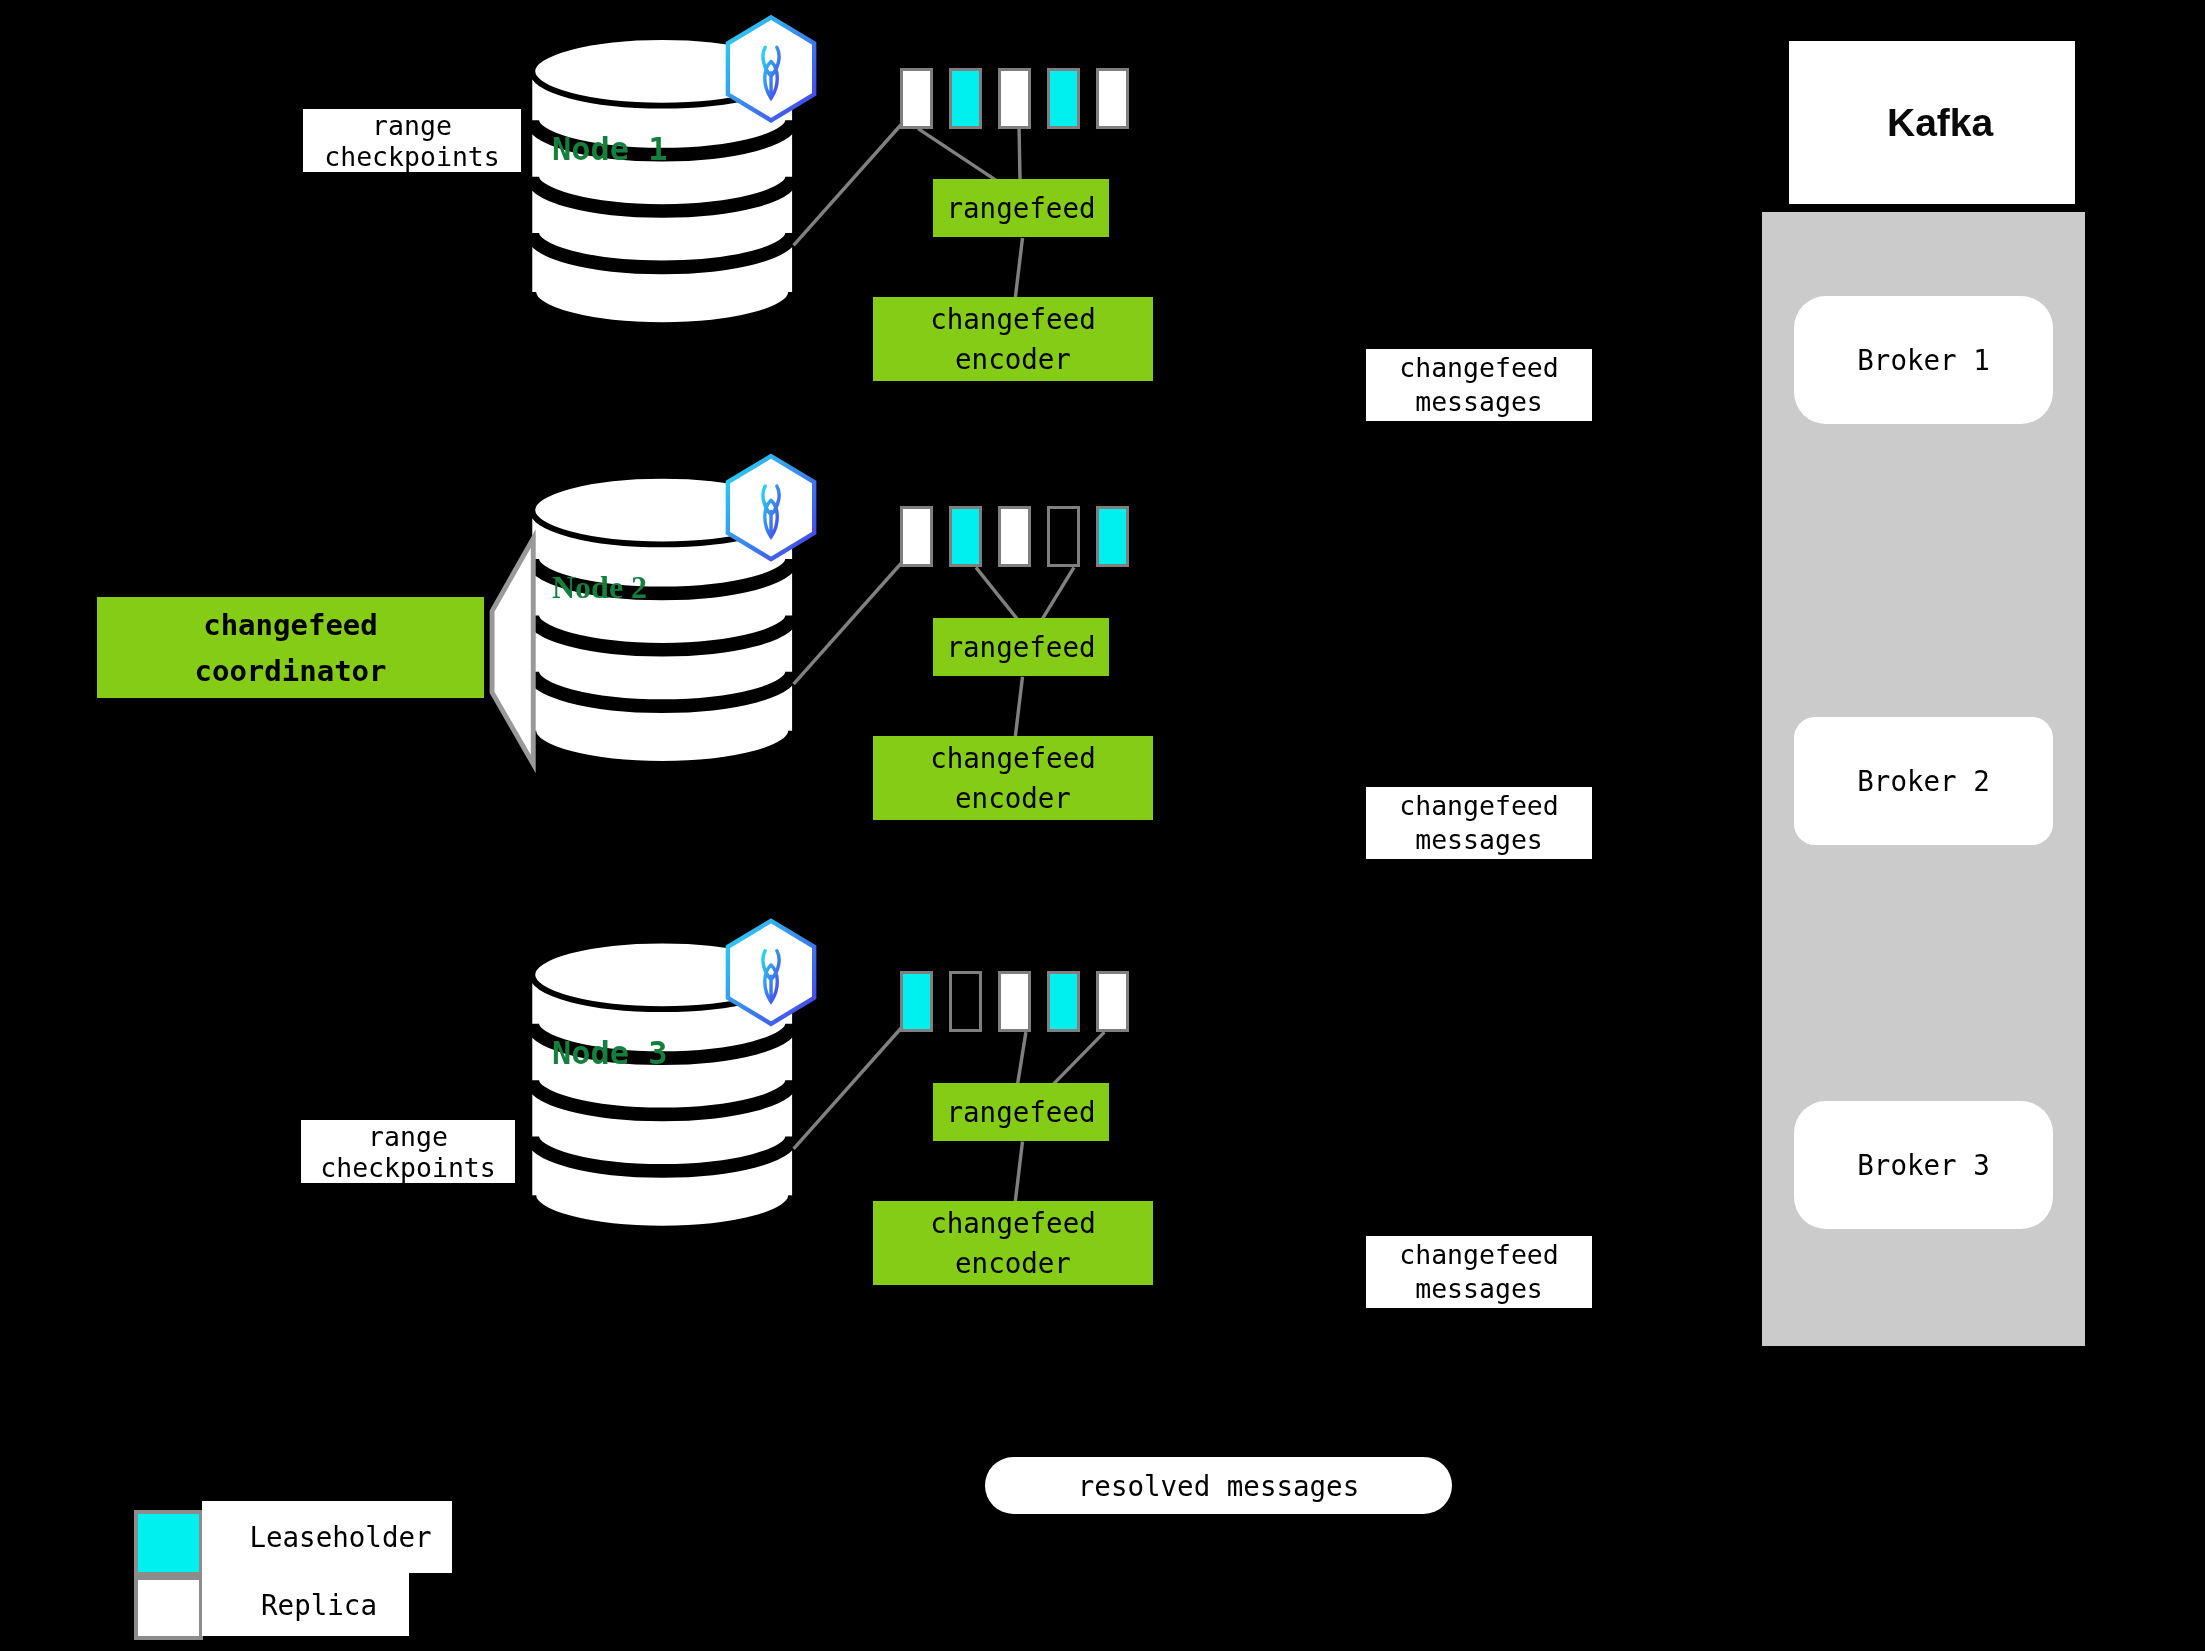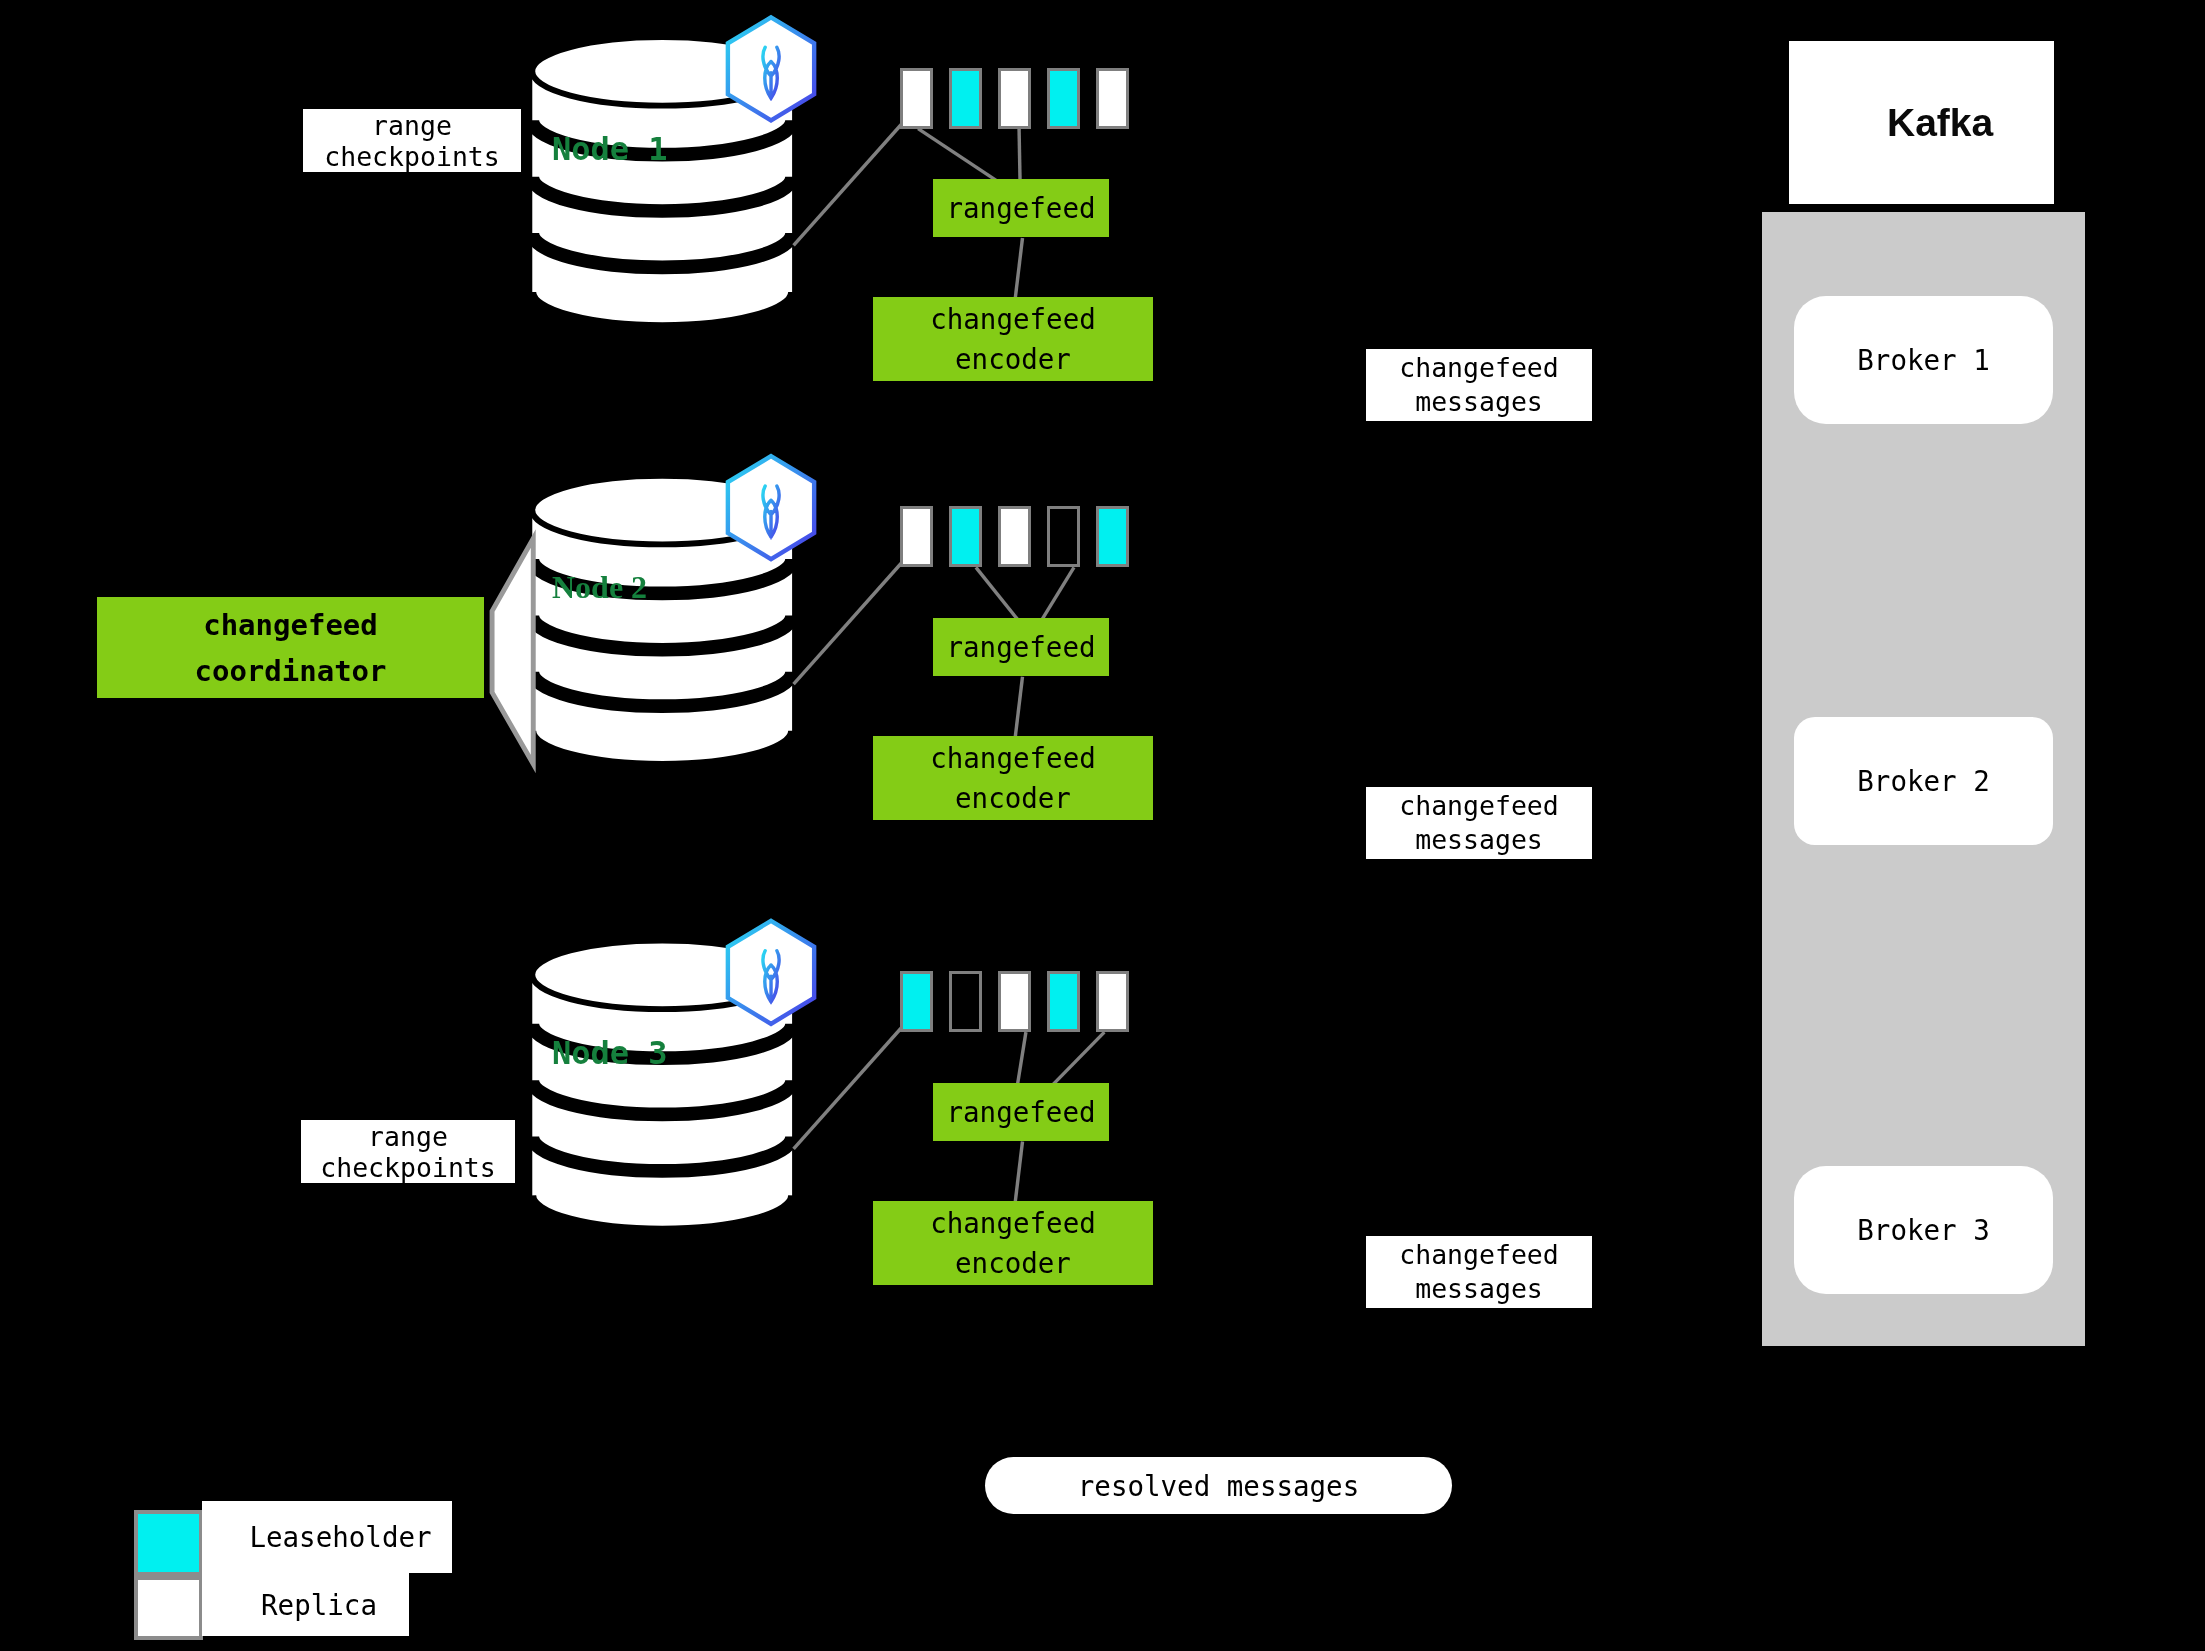"Kafka" .kafka-box { padding-left: none -> 21px }
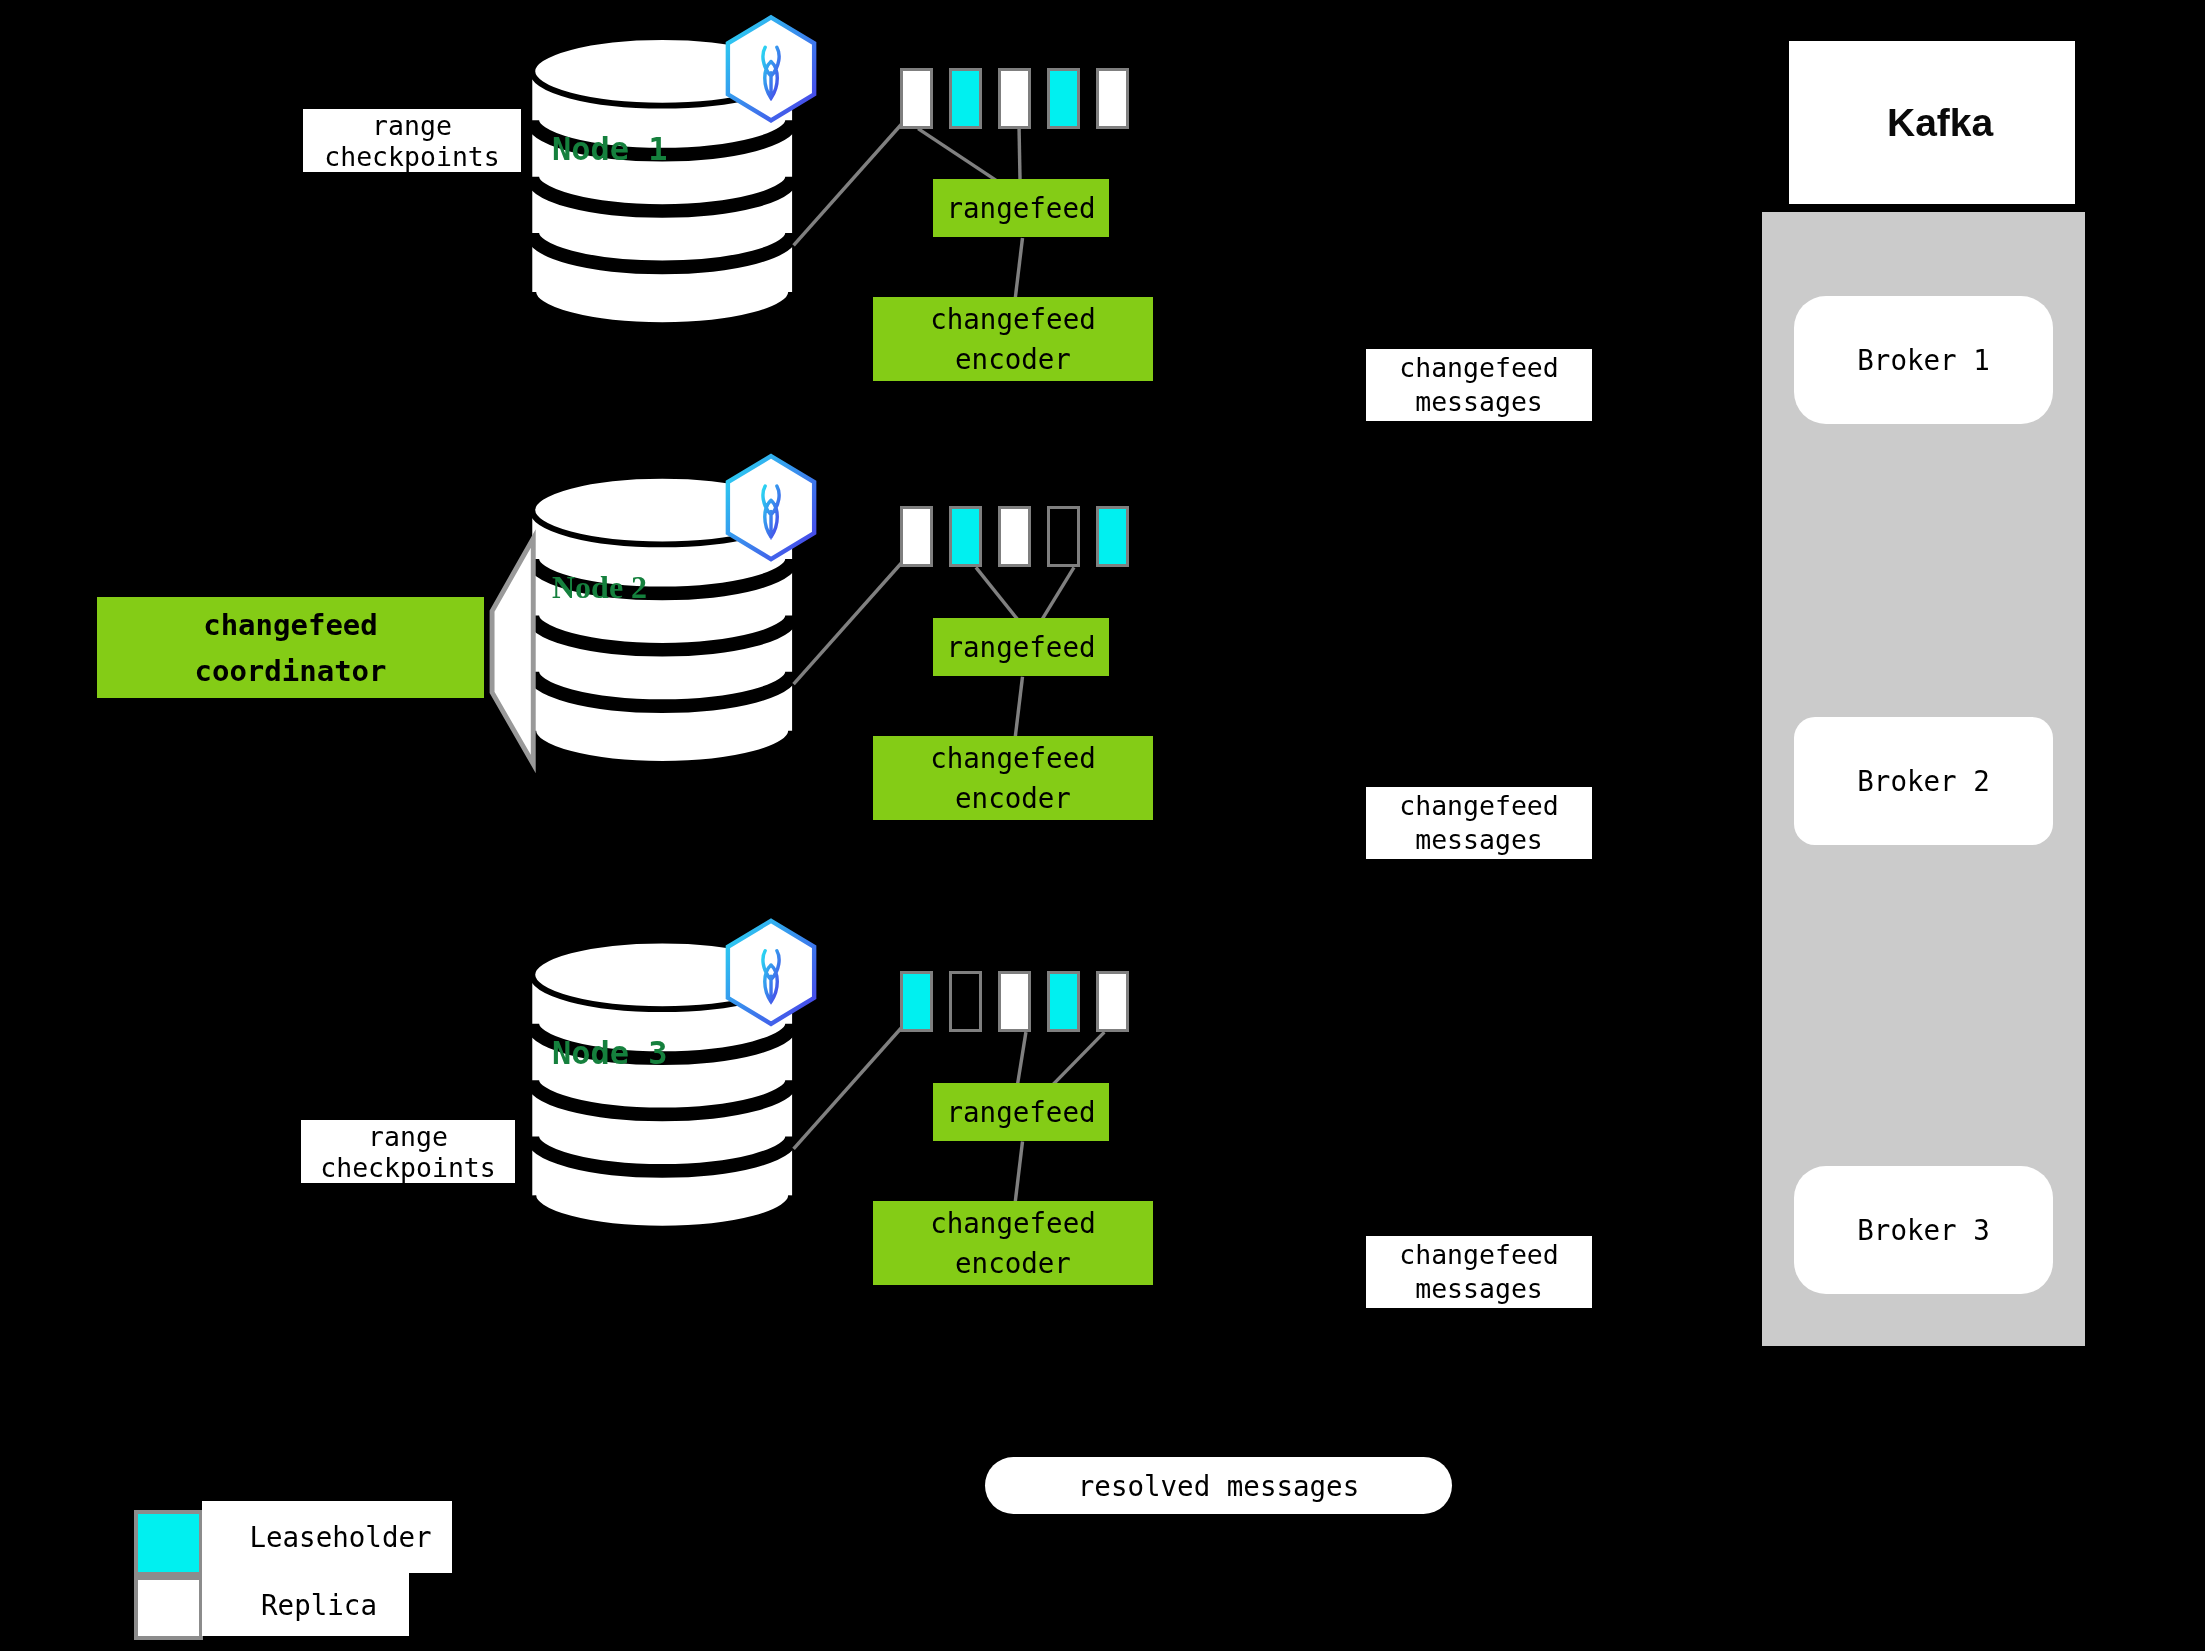"Broker 3" div.box { top: 1166px -> 1101px }
